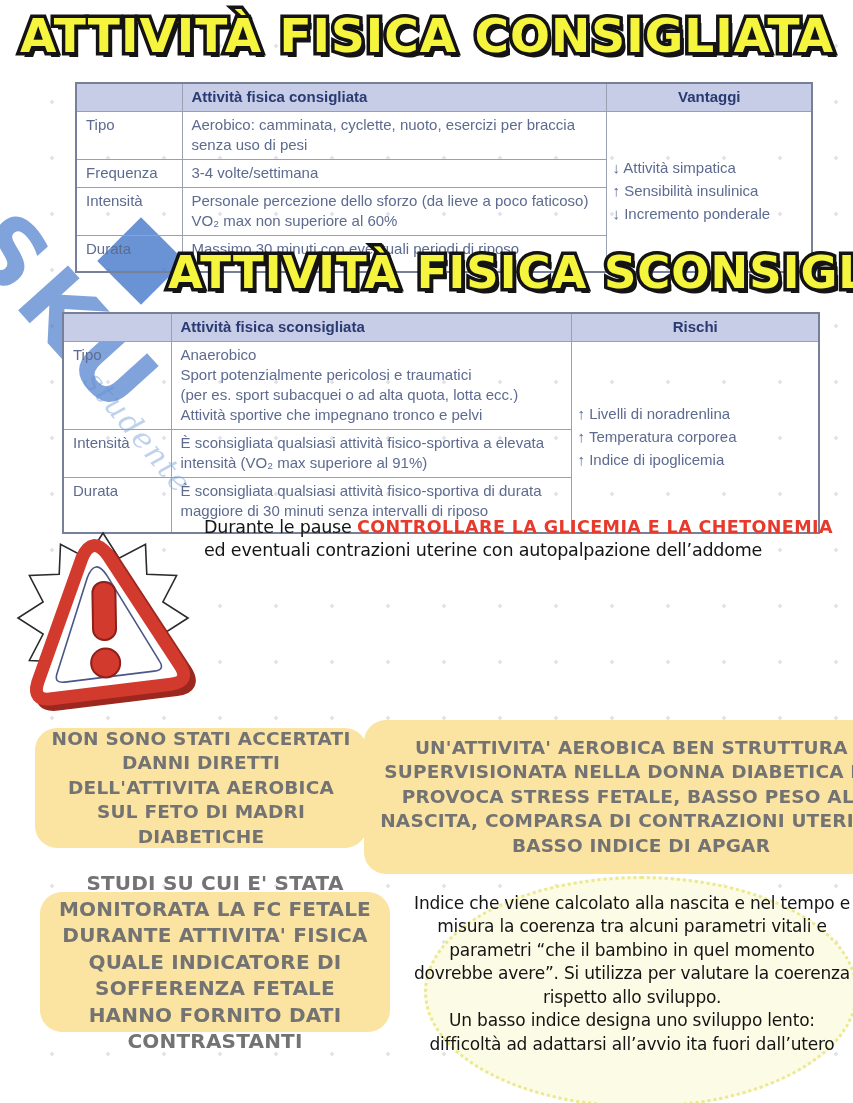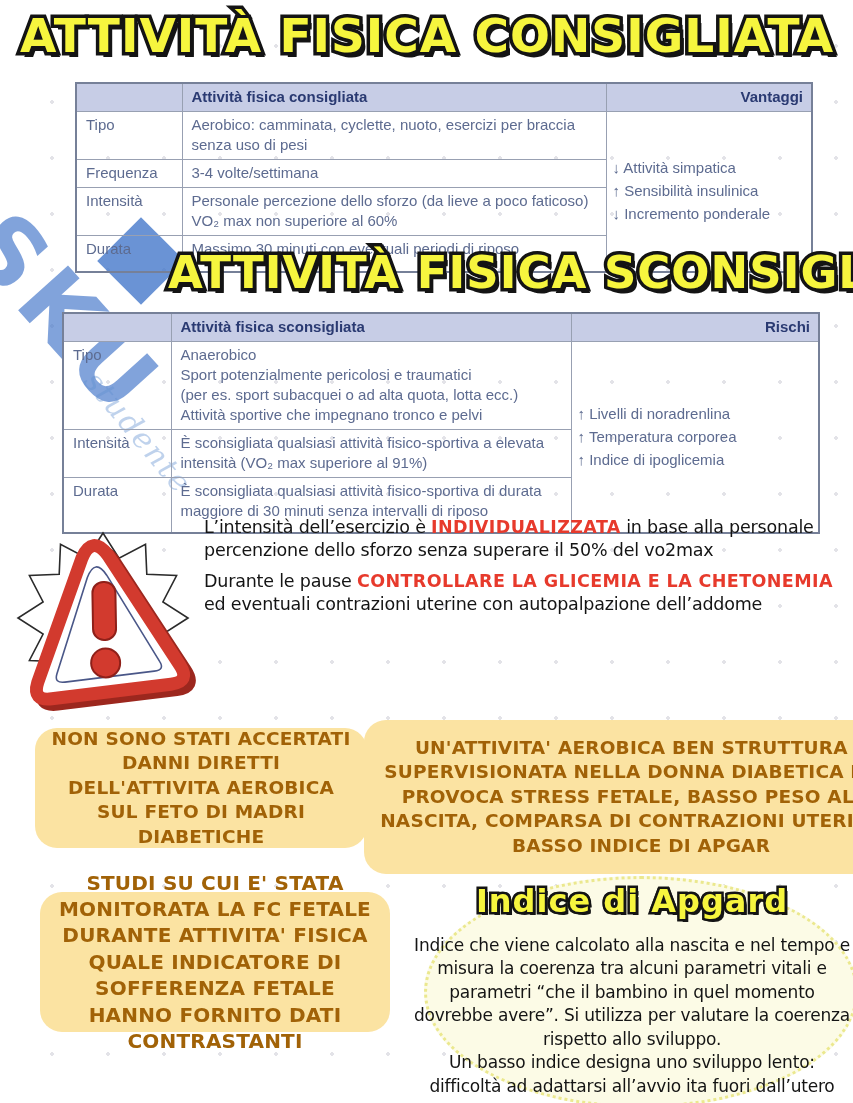"Vantaggi" .note-table td.hdr-center { text-align: right -> center }
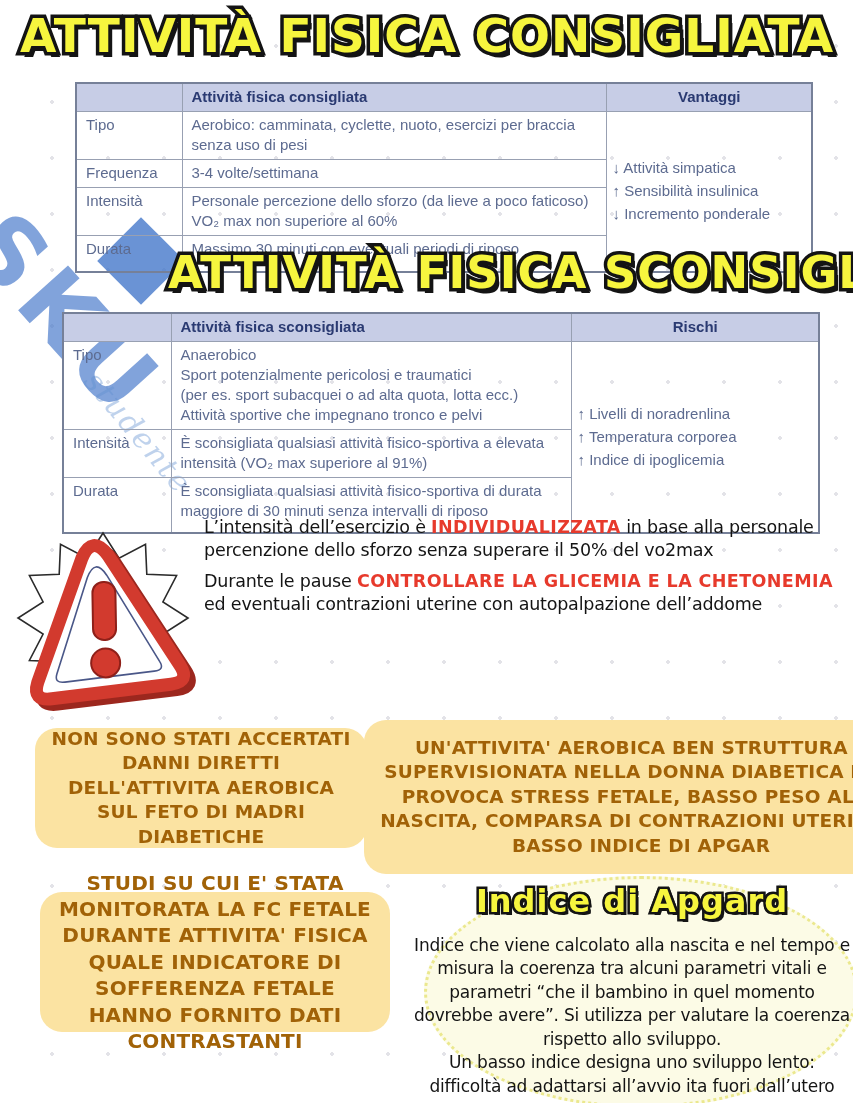"L’intensità dell’esercizio è" p { html: <p><span>L’intensità dell’esercizio è </span><span>INDIVIDUALIZZATA</span><span> in base alla personale percenzione dello sforzo senza superare il 50% del vo2max</span></p> -> none }
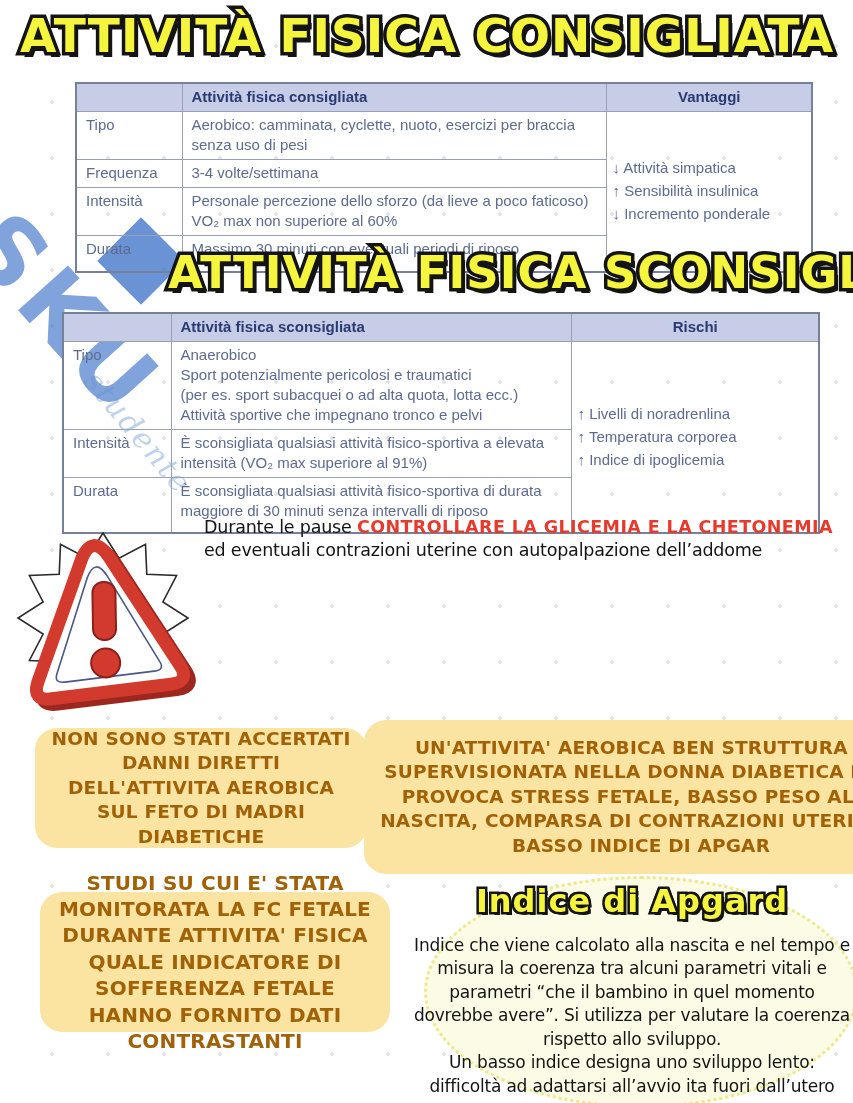"NON SONO STATI ACCERTATI DANNI" .ybox { color: #a16207 -> #737373 }
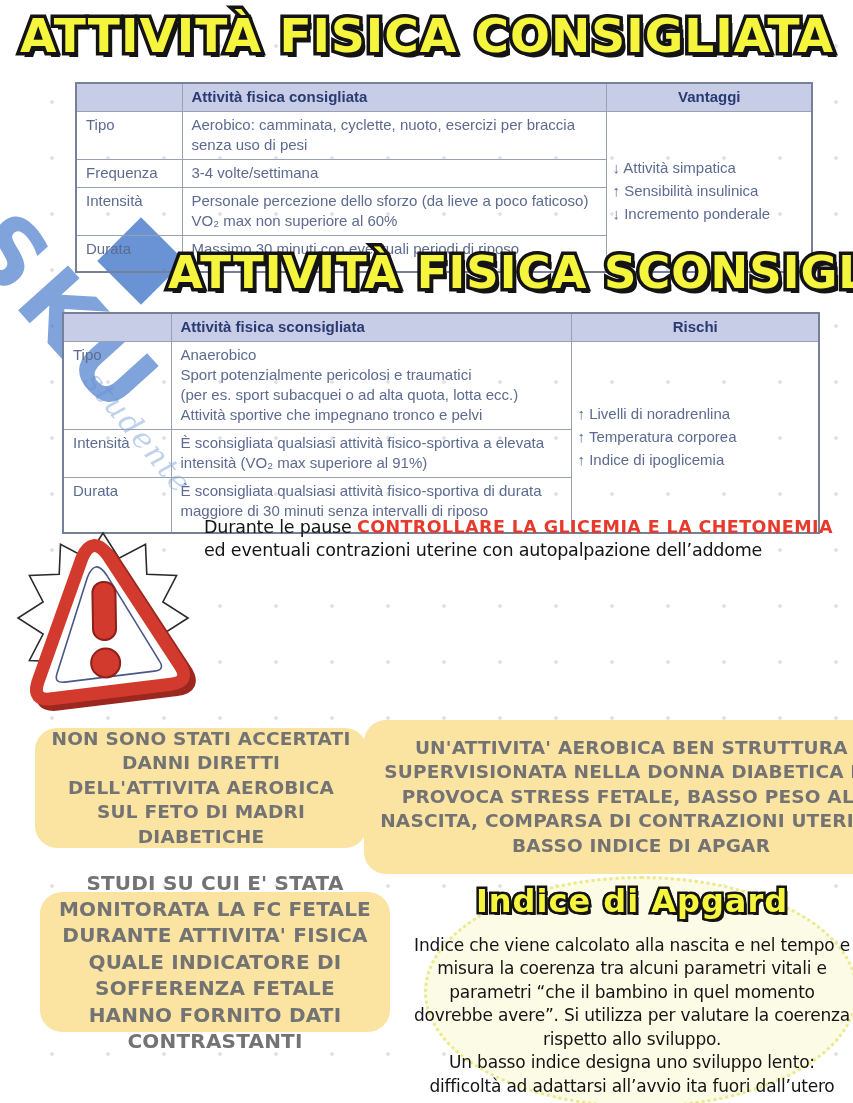"Indice di Apgard" h2.apgar-title { html: <h2>Indice di Apgard</h2> -> none }
